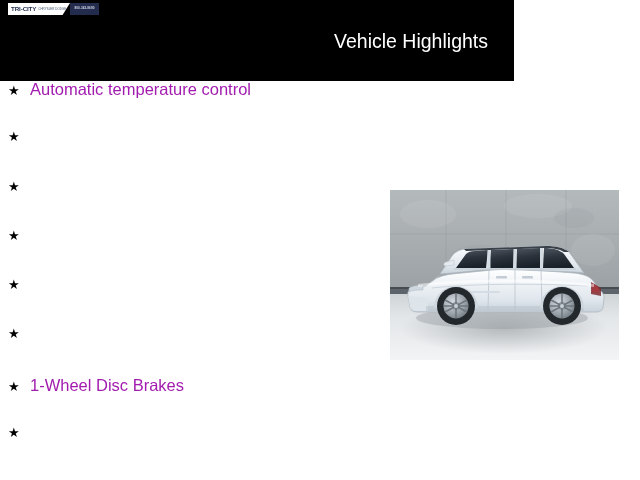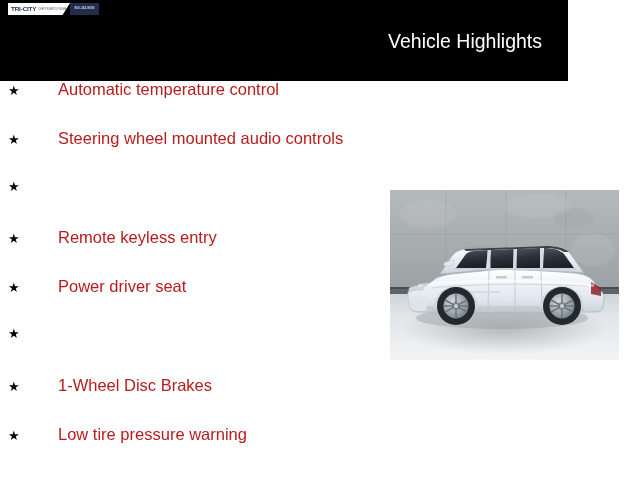"Vehicle Highlights" .header { width: 568px -> 514px }
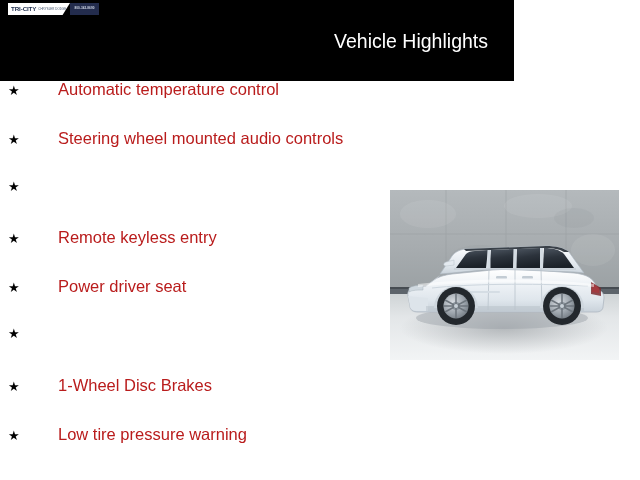"Automatic temperature control" .hl-label { color: #b91c1c -> #a21caf; margin-left: 28px -> none }
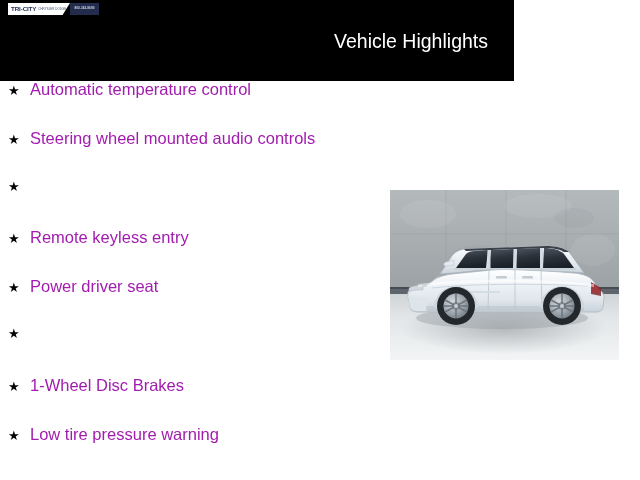"Steering wheel mounted audio controls" span.hl-label { html: <span>Steering wheel mounted audio controls</span> -> none }
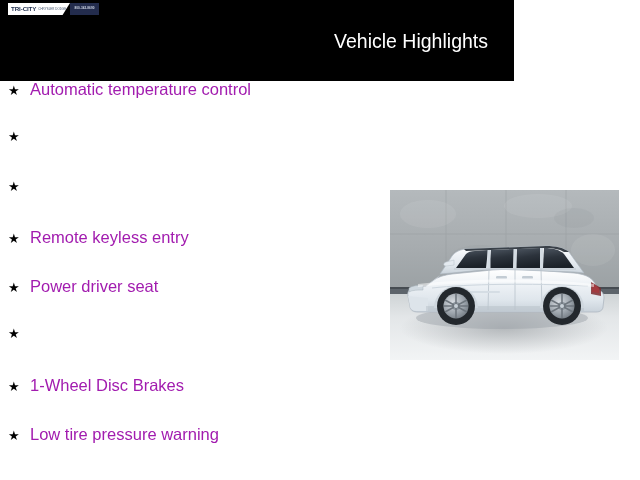"Remote keyless entry" span.hl-label { html: <span>Remote keyless entry</span> -> none }
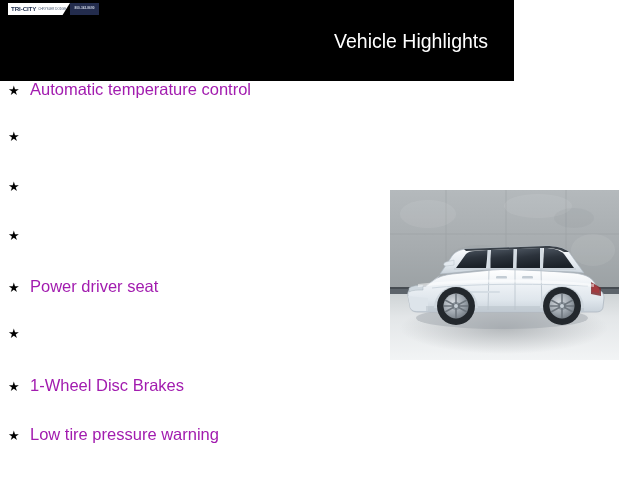"Power driver seat" span.hl-label { html: <span>Power driver seat</span> -> none }
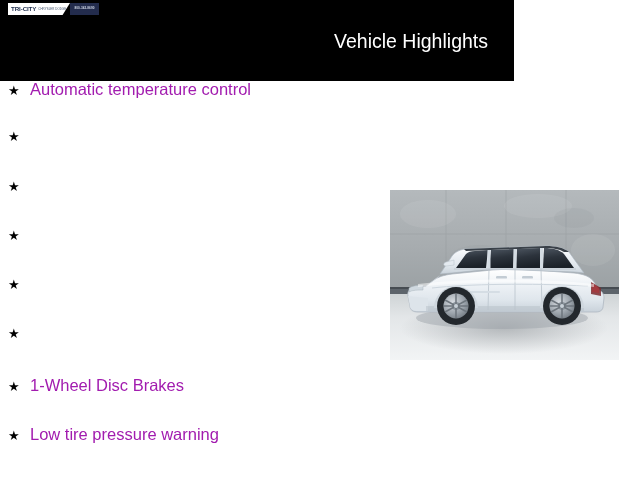"Low tire pressure warning" span.hl-label { html: <span>Low tire pressure warning</span> -> none }
